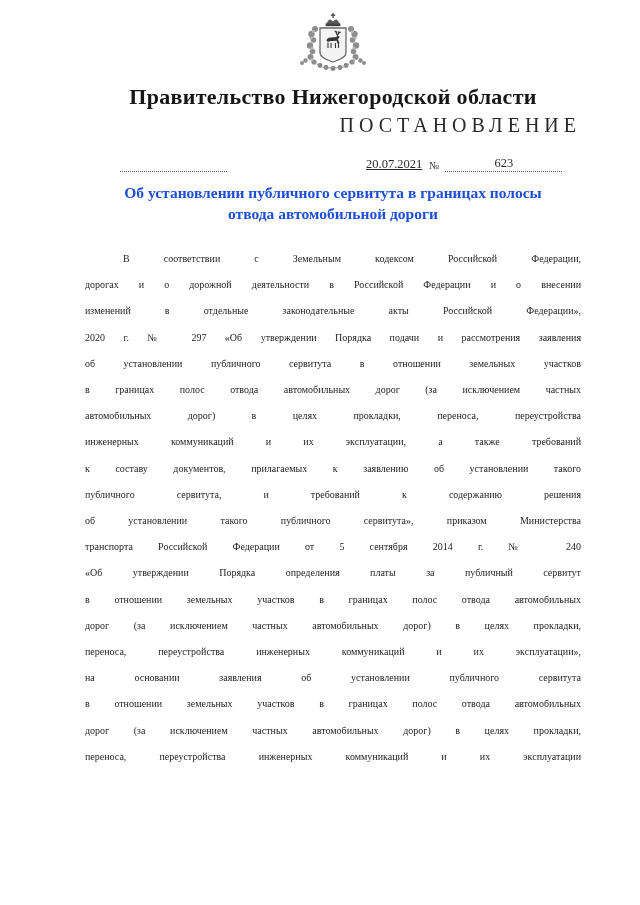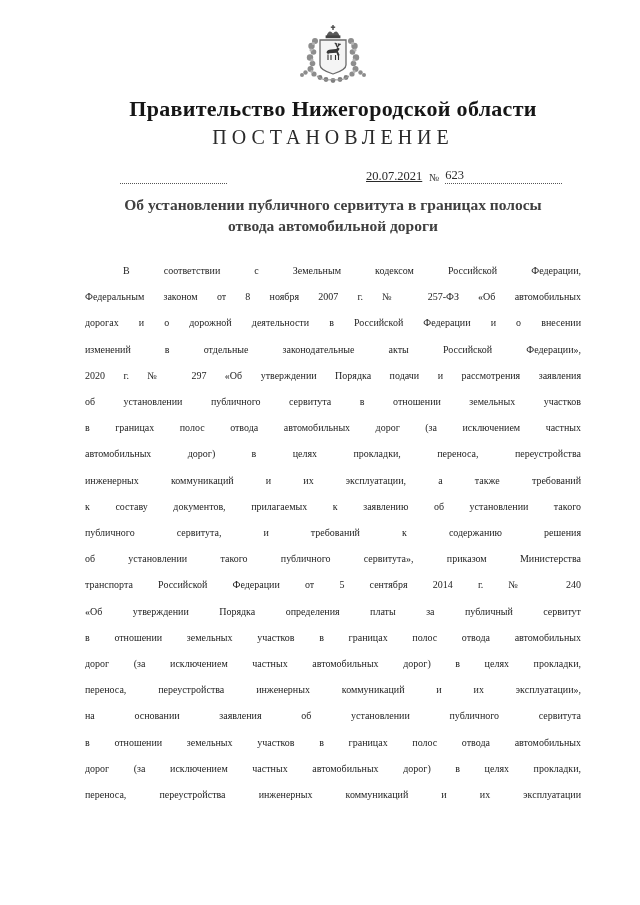"Правительство Нижегородской области" .page { padding: 24px 59px 0 85px -> 12px 59px 0 85px }
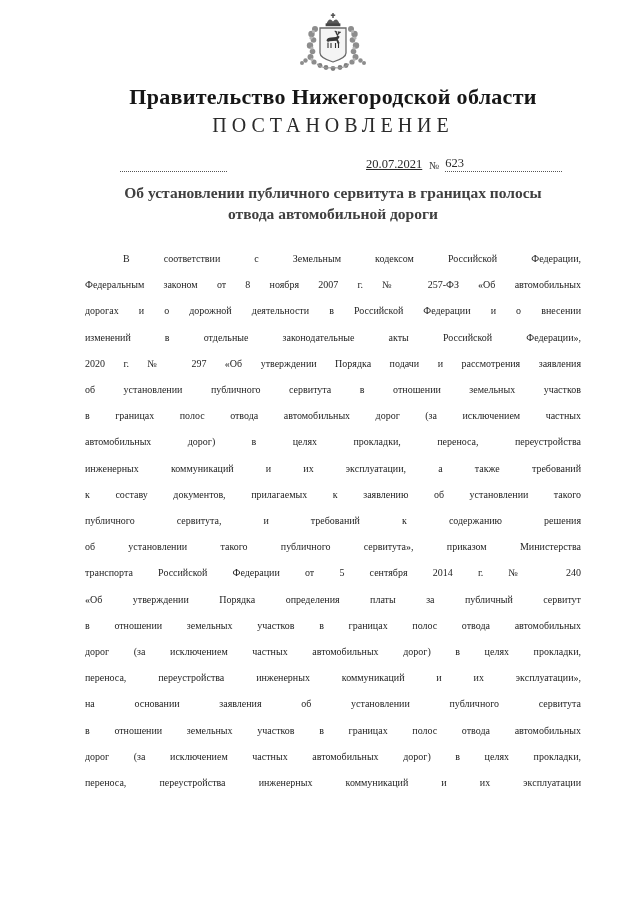"ПОСТАНОВЛЕНИЕ" .doc-type { text-align: center -> right }
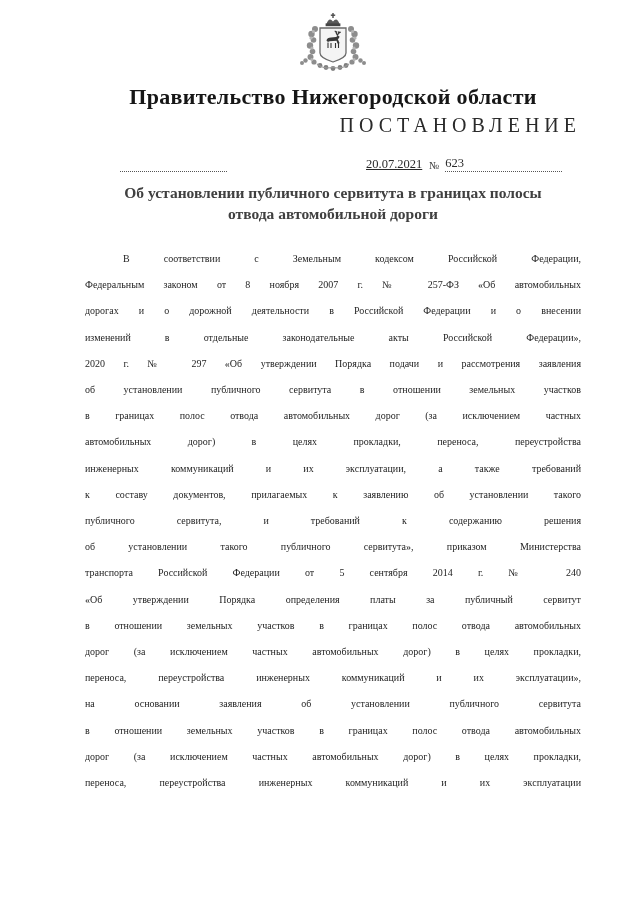"623" .num-line { text-align: left -> center }
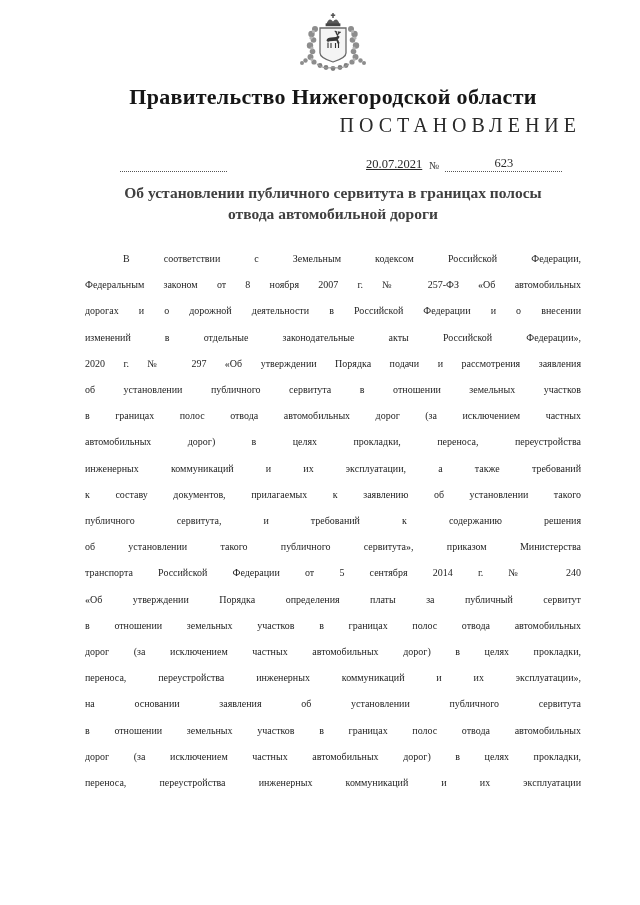"Об установлении публичного сервитута в границах" .doc-title { color: #404040 -> #1d4ed8 }
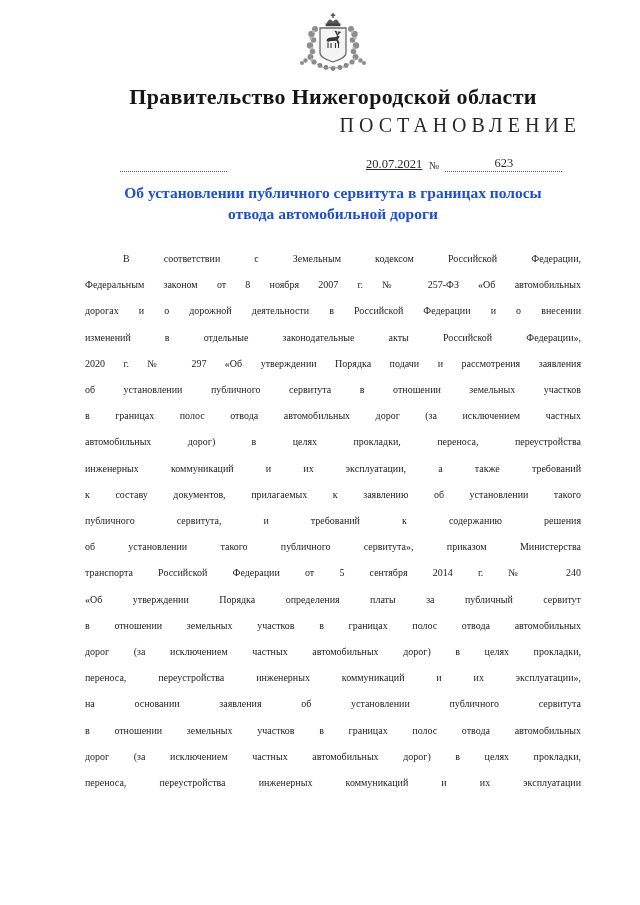"Федеральным законом от 8 ноября" div.body-line { html: <div>Федеральным законом от 8 ноября 2007 г. № 257-ФЗ «Об автомобильных</div> -> none }
